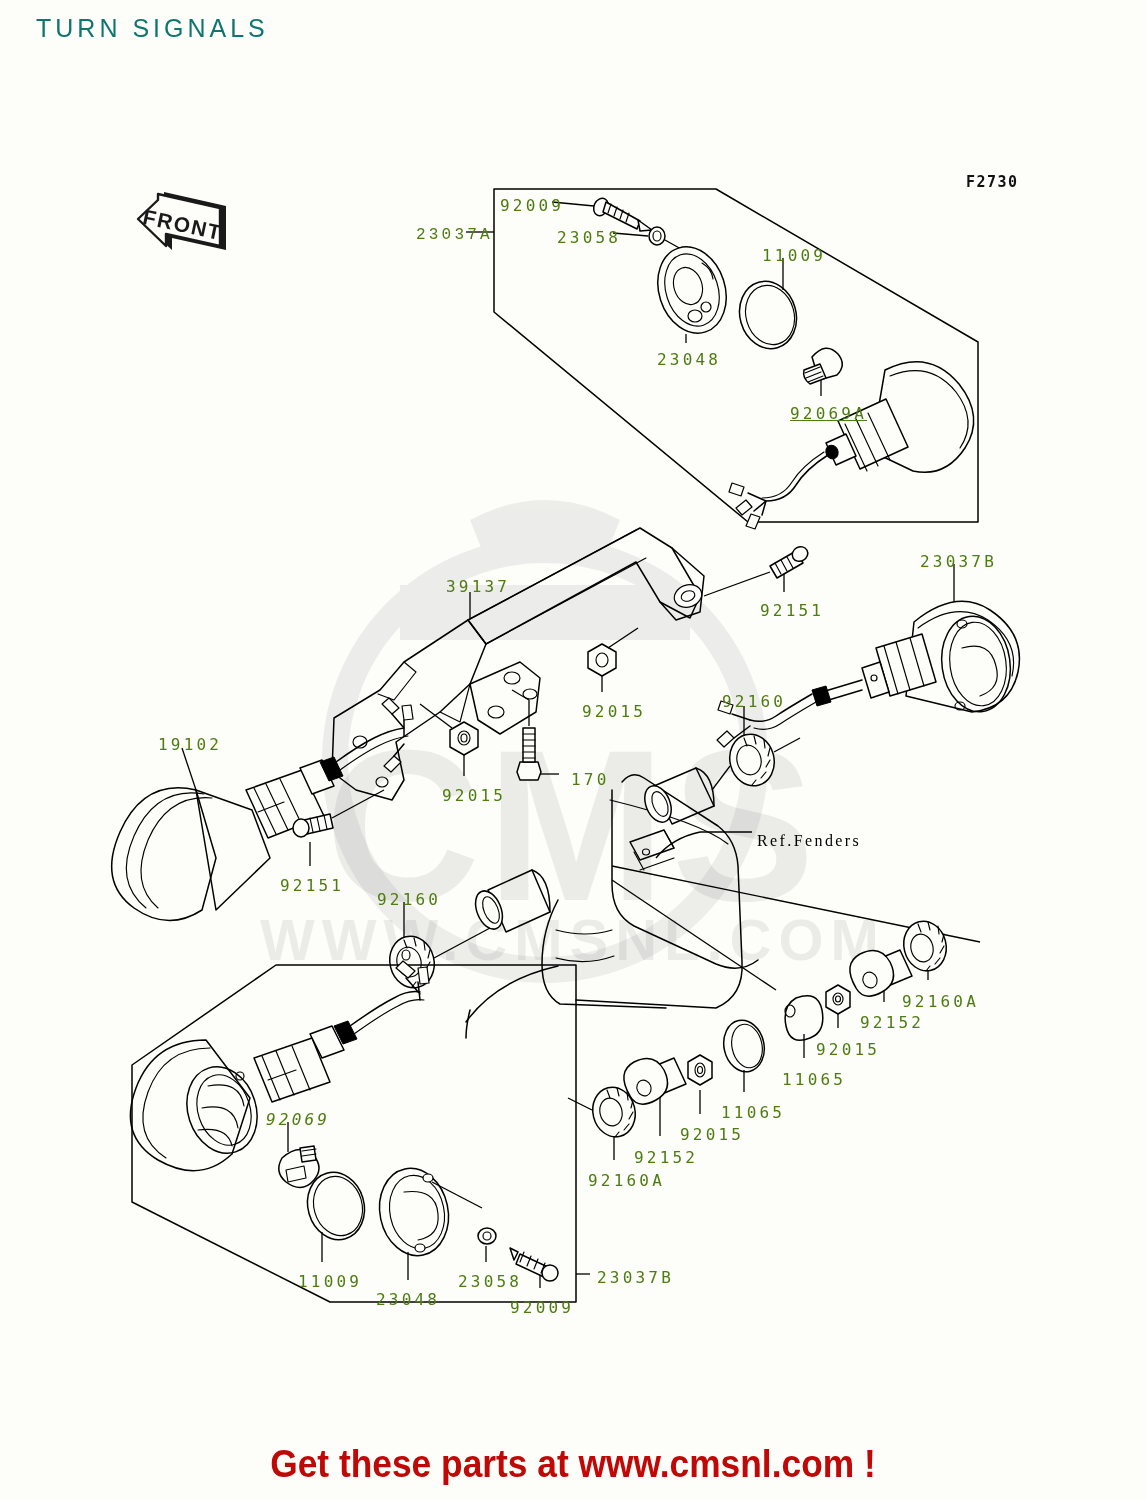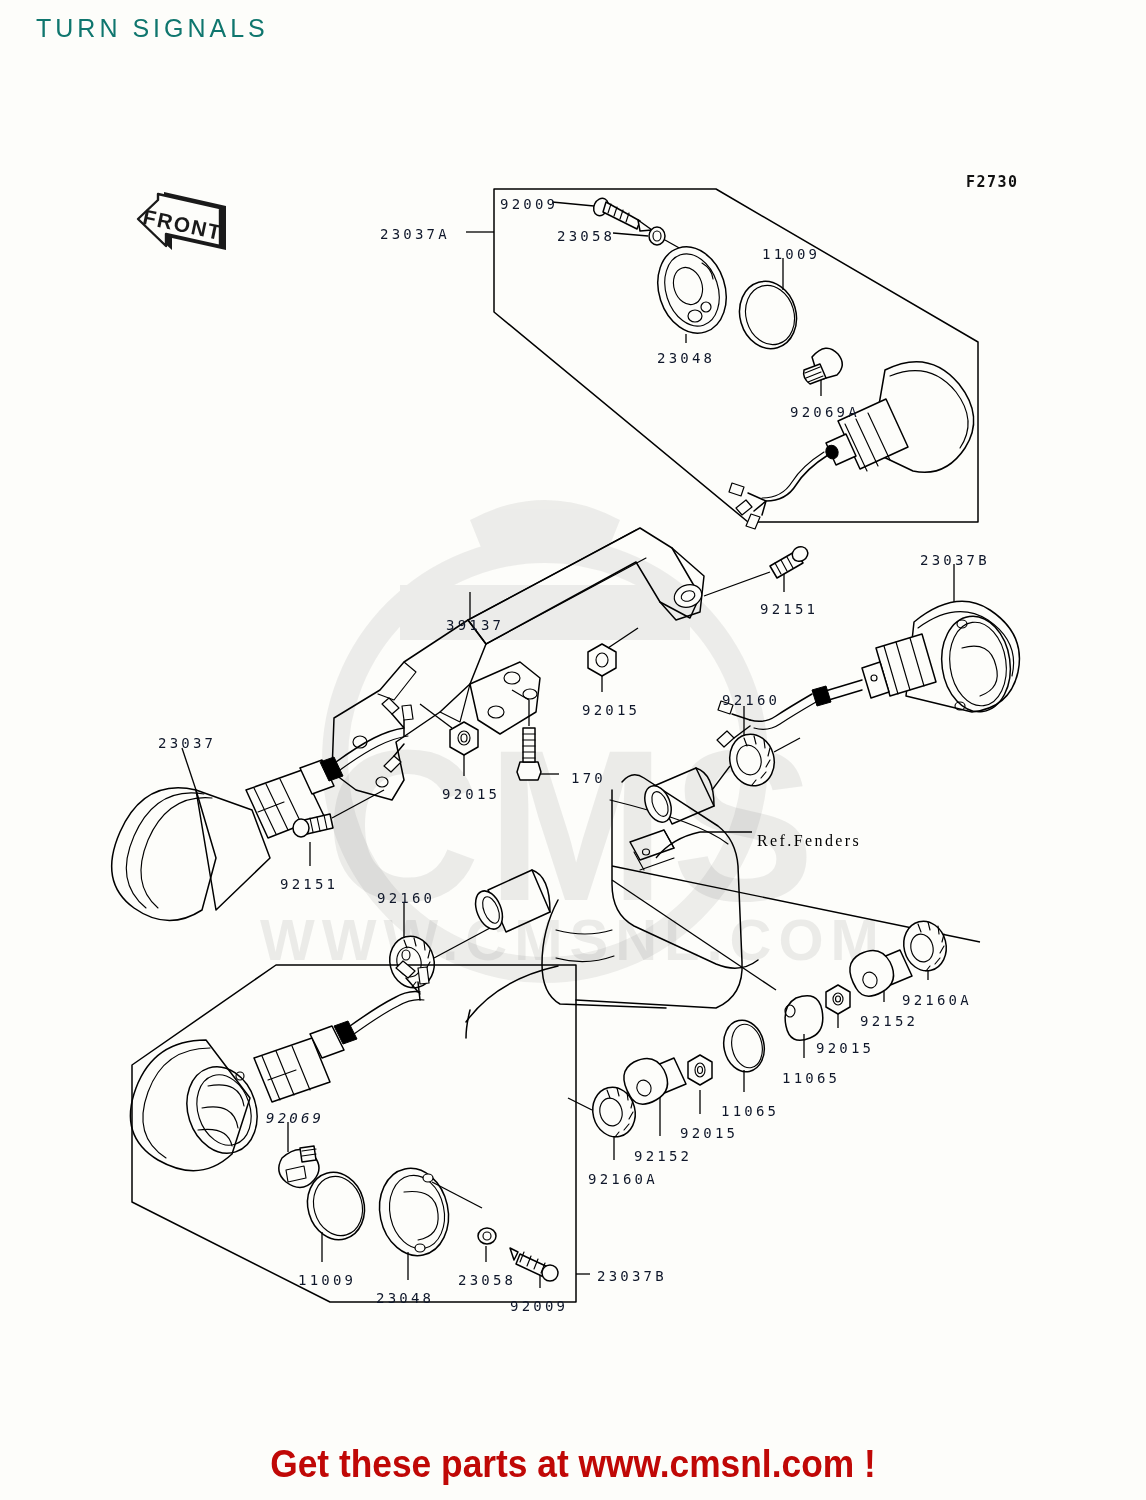"92009" .lbl { color: #0f172a -> #4d7c0f; font-size: 14px -> 16px }
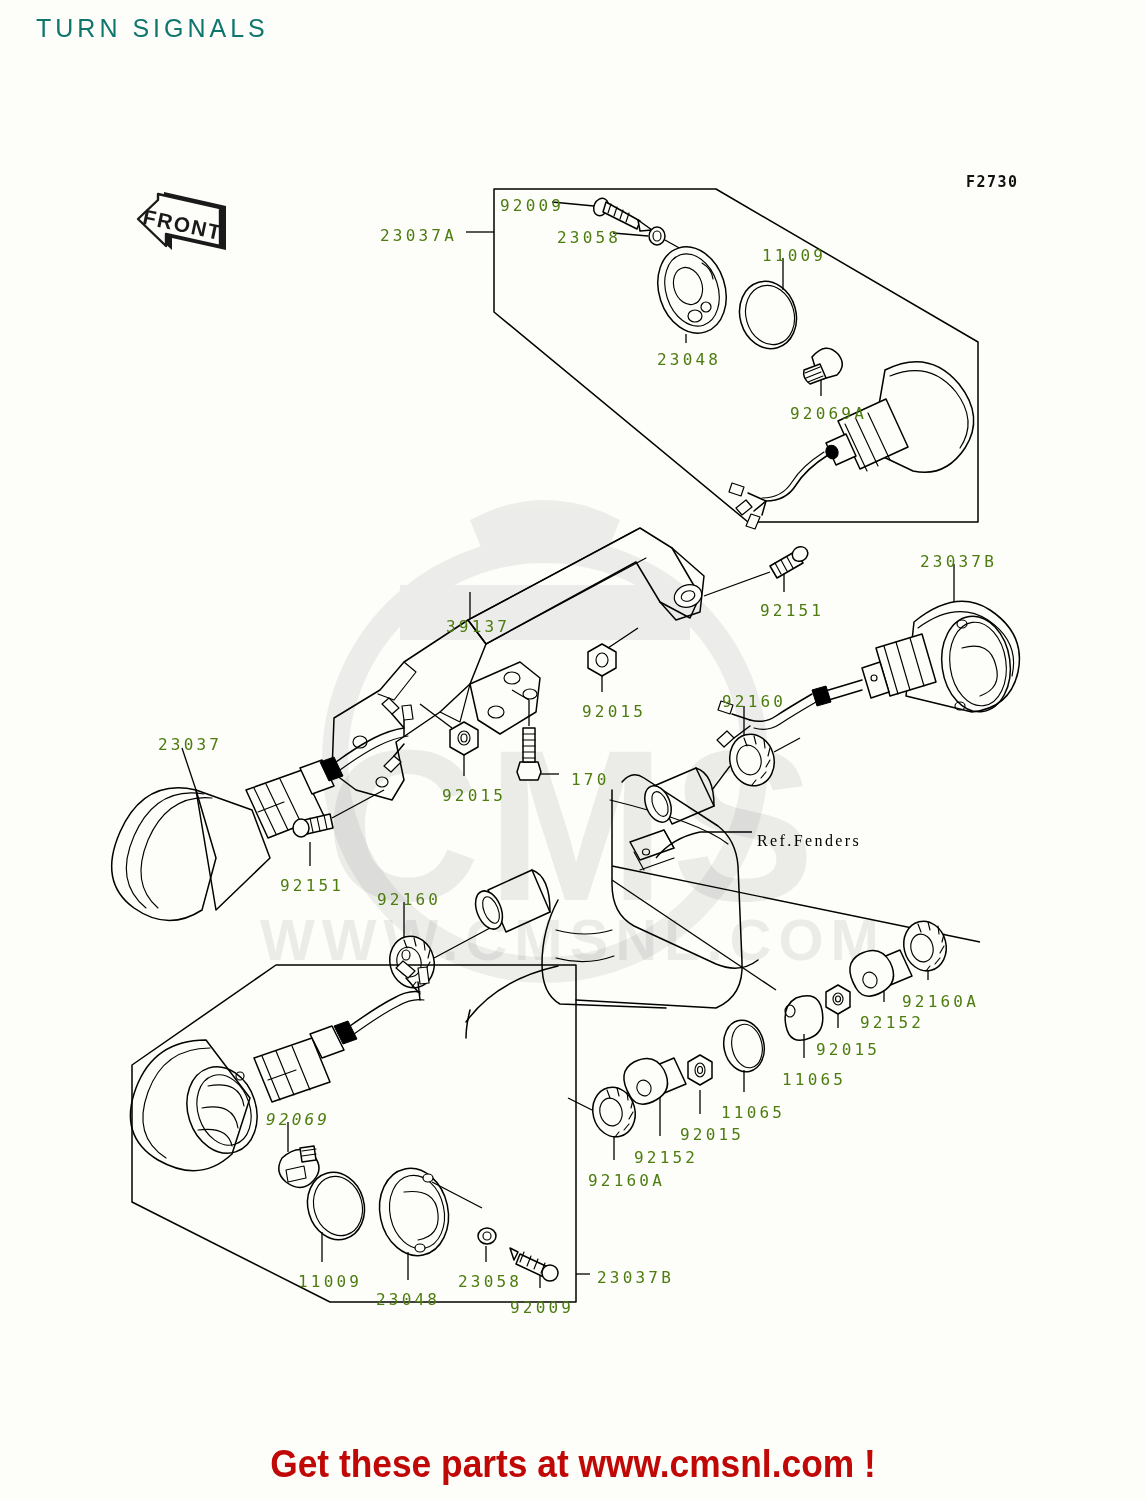"23037A" div.lbl { font-family: none -> Liberation Mono, monospace; left: 380px -> 416px }
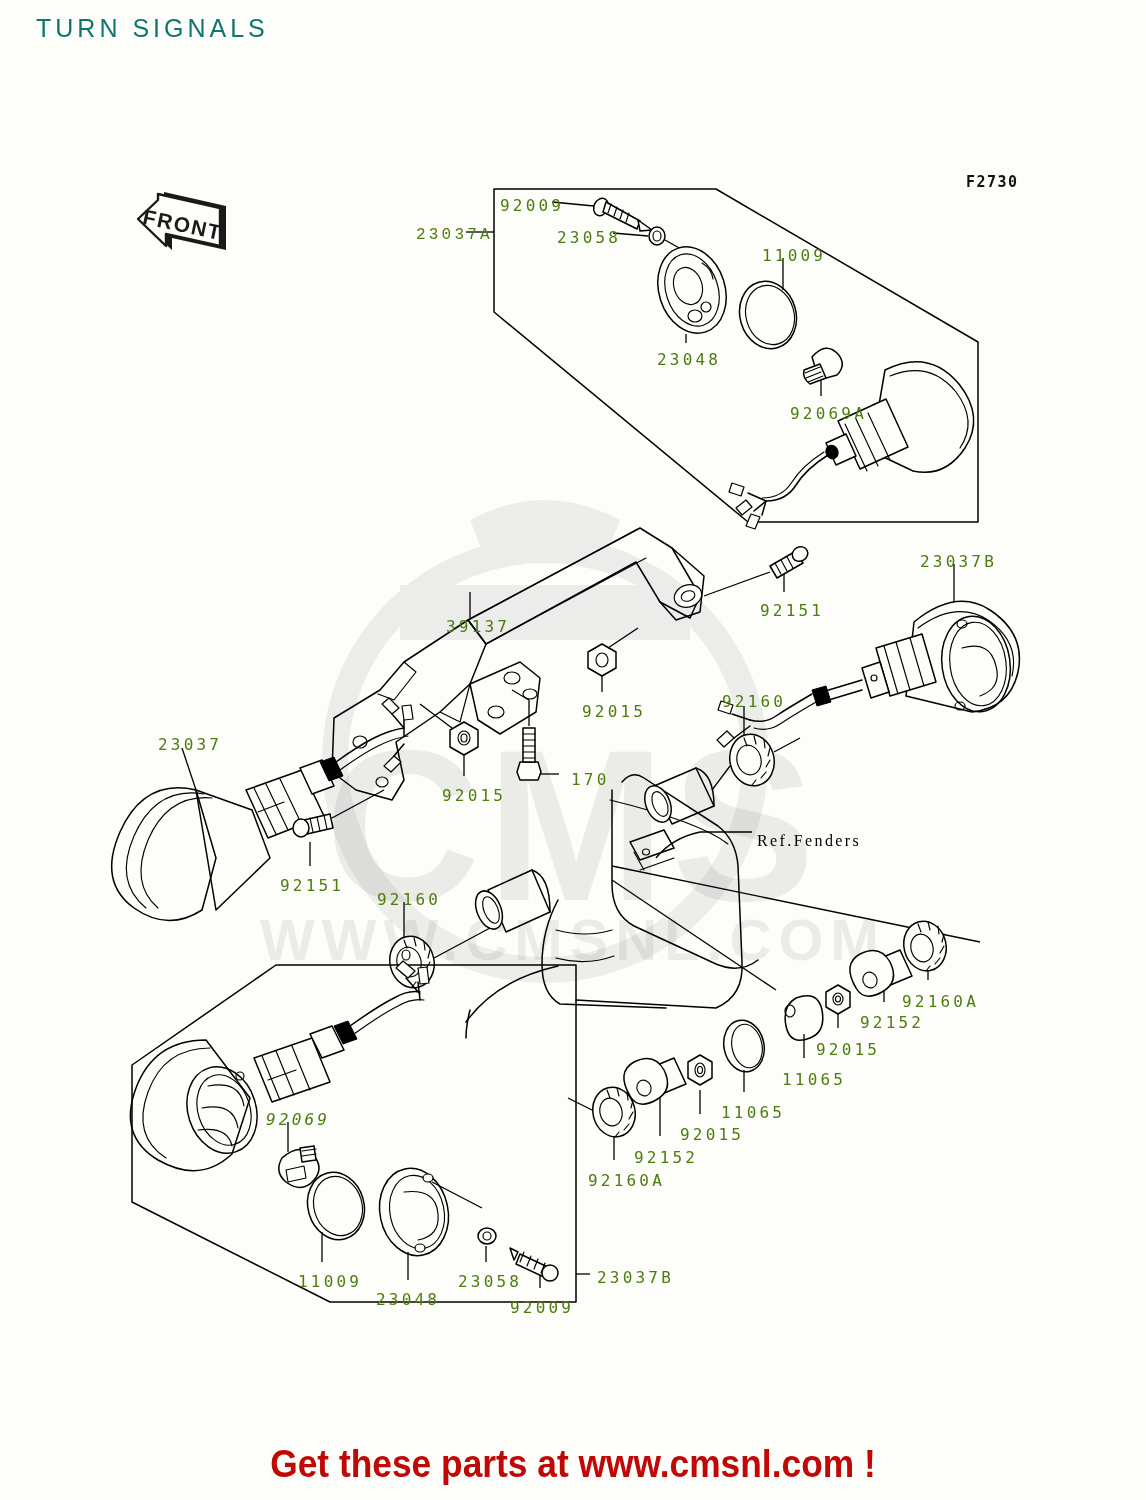"92069A" div.lbl { text-decoration: none -> underline }
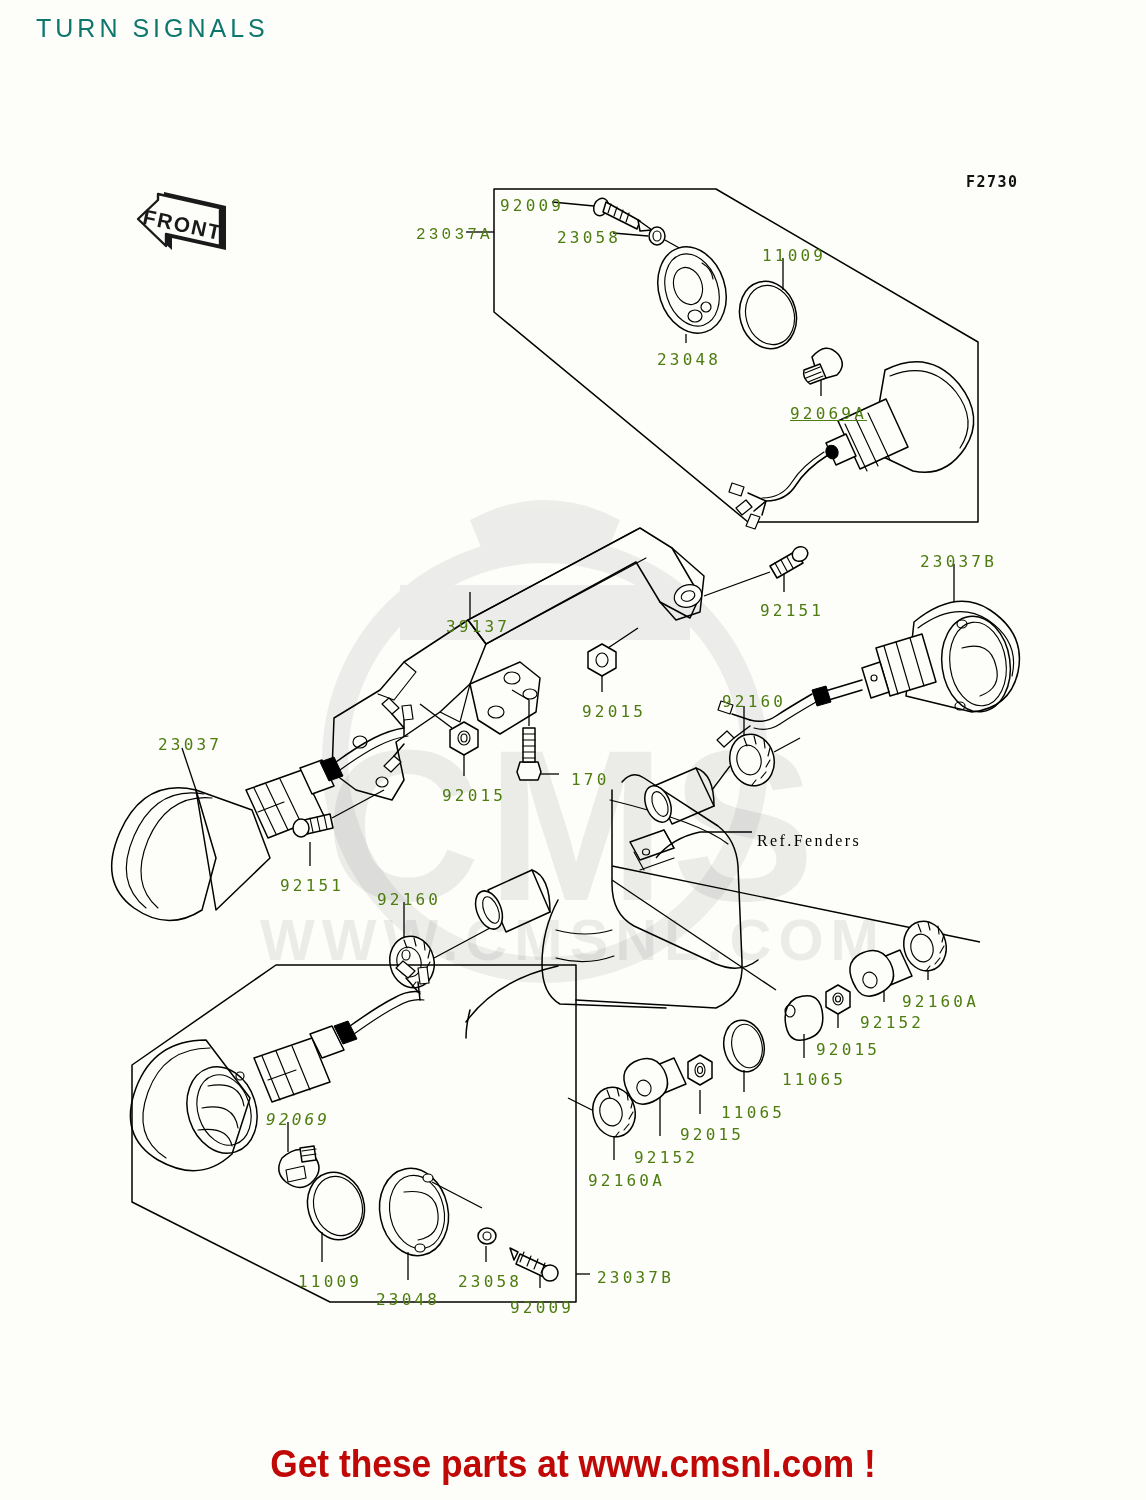"39137" div.lbl { margin-top: 40px -> none }
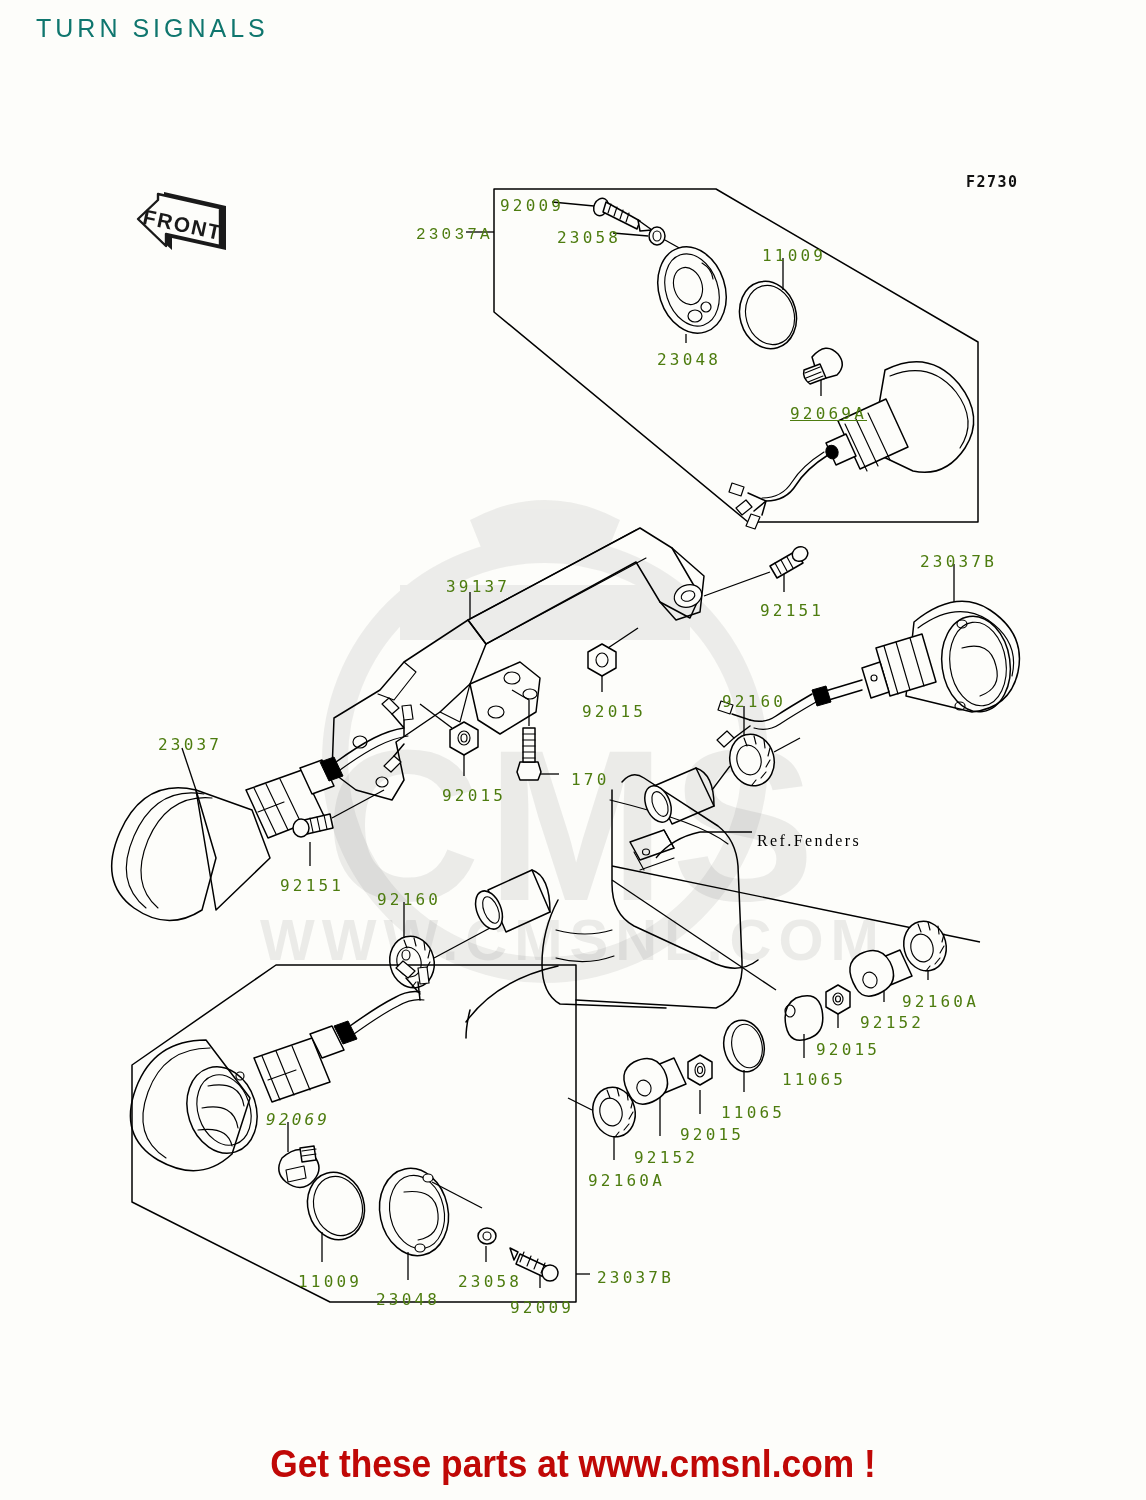"23037" div.lbl { text: 23037 -> 19102 }
